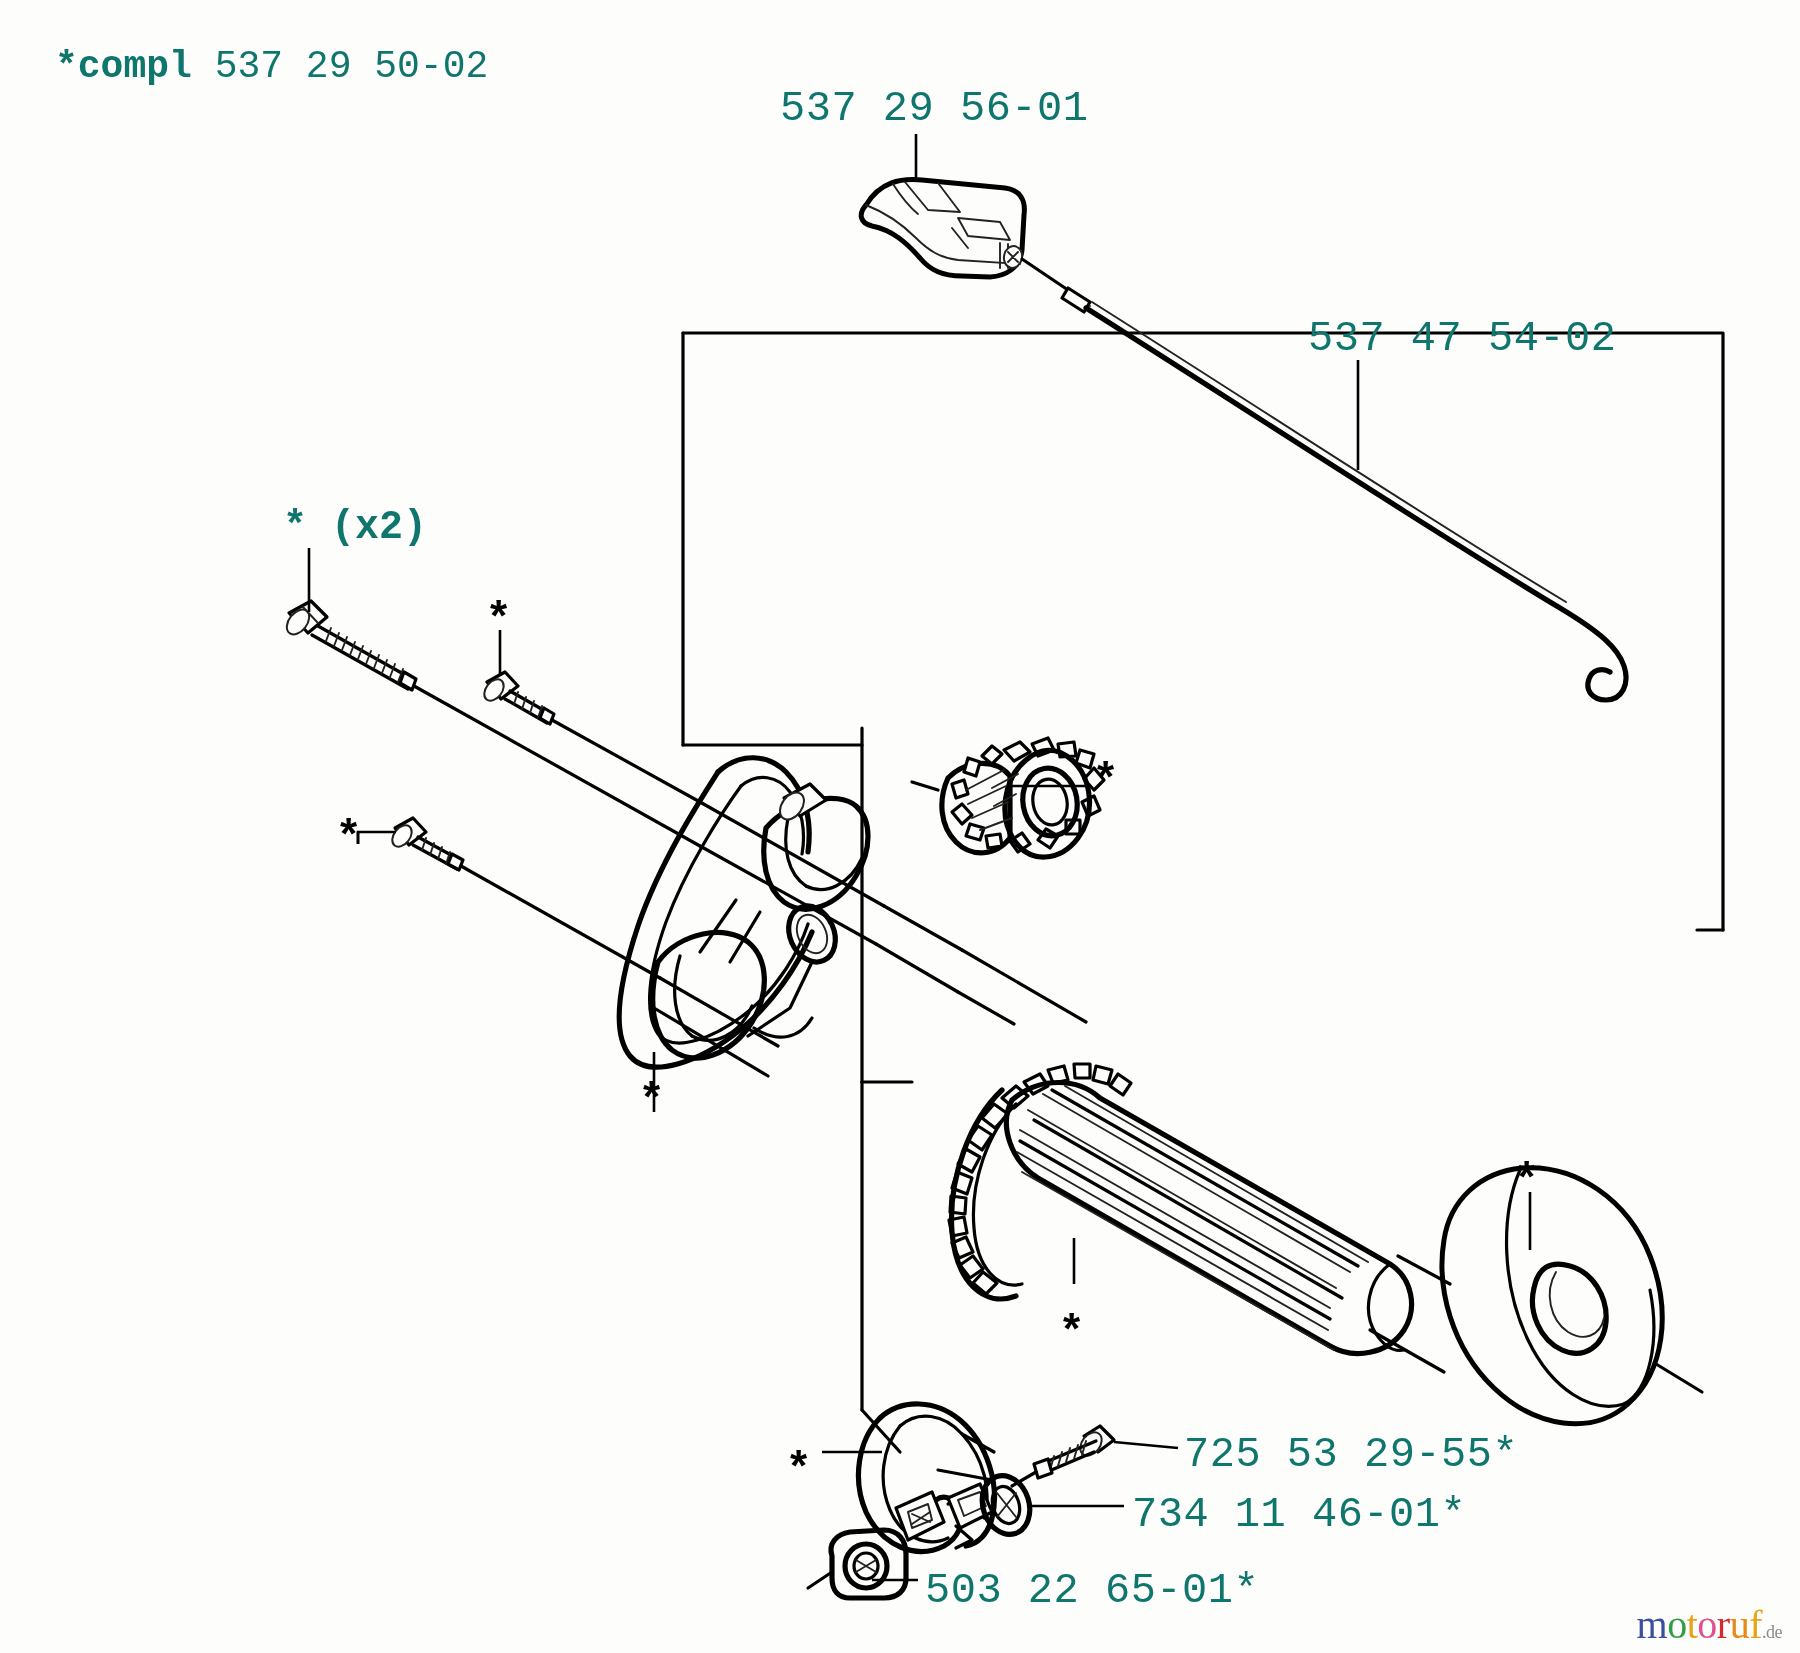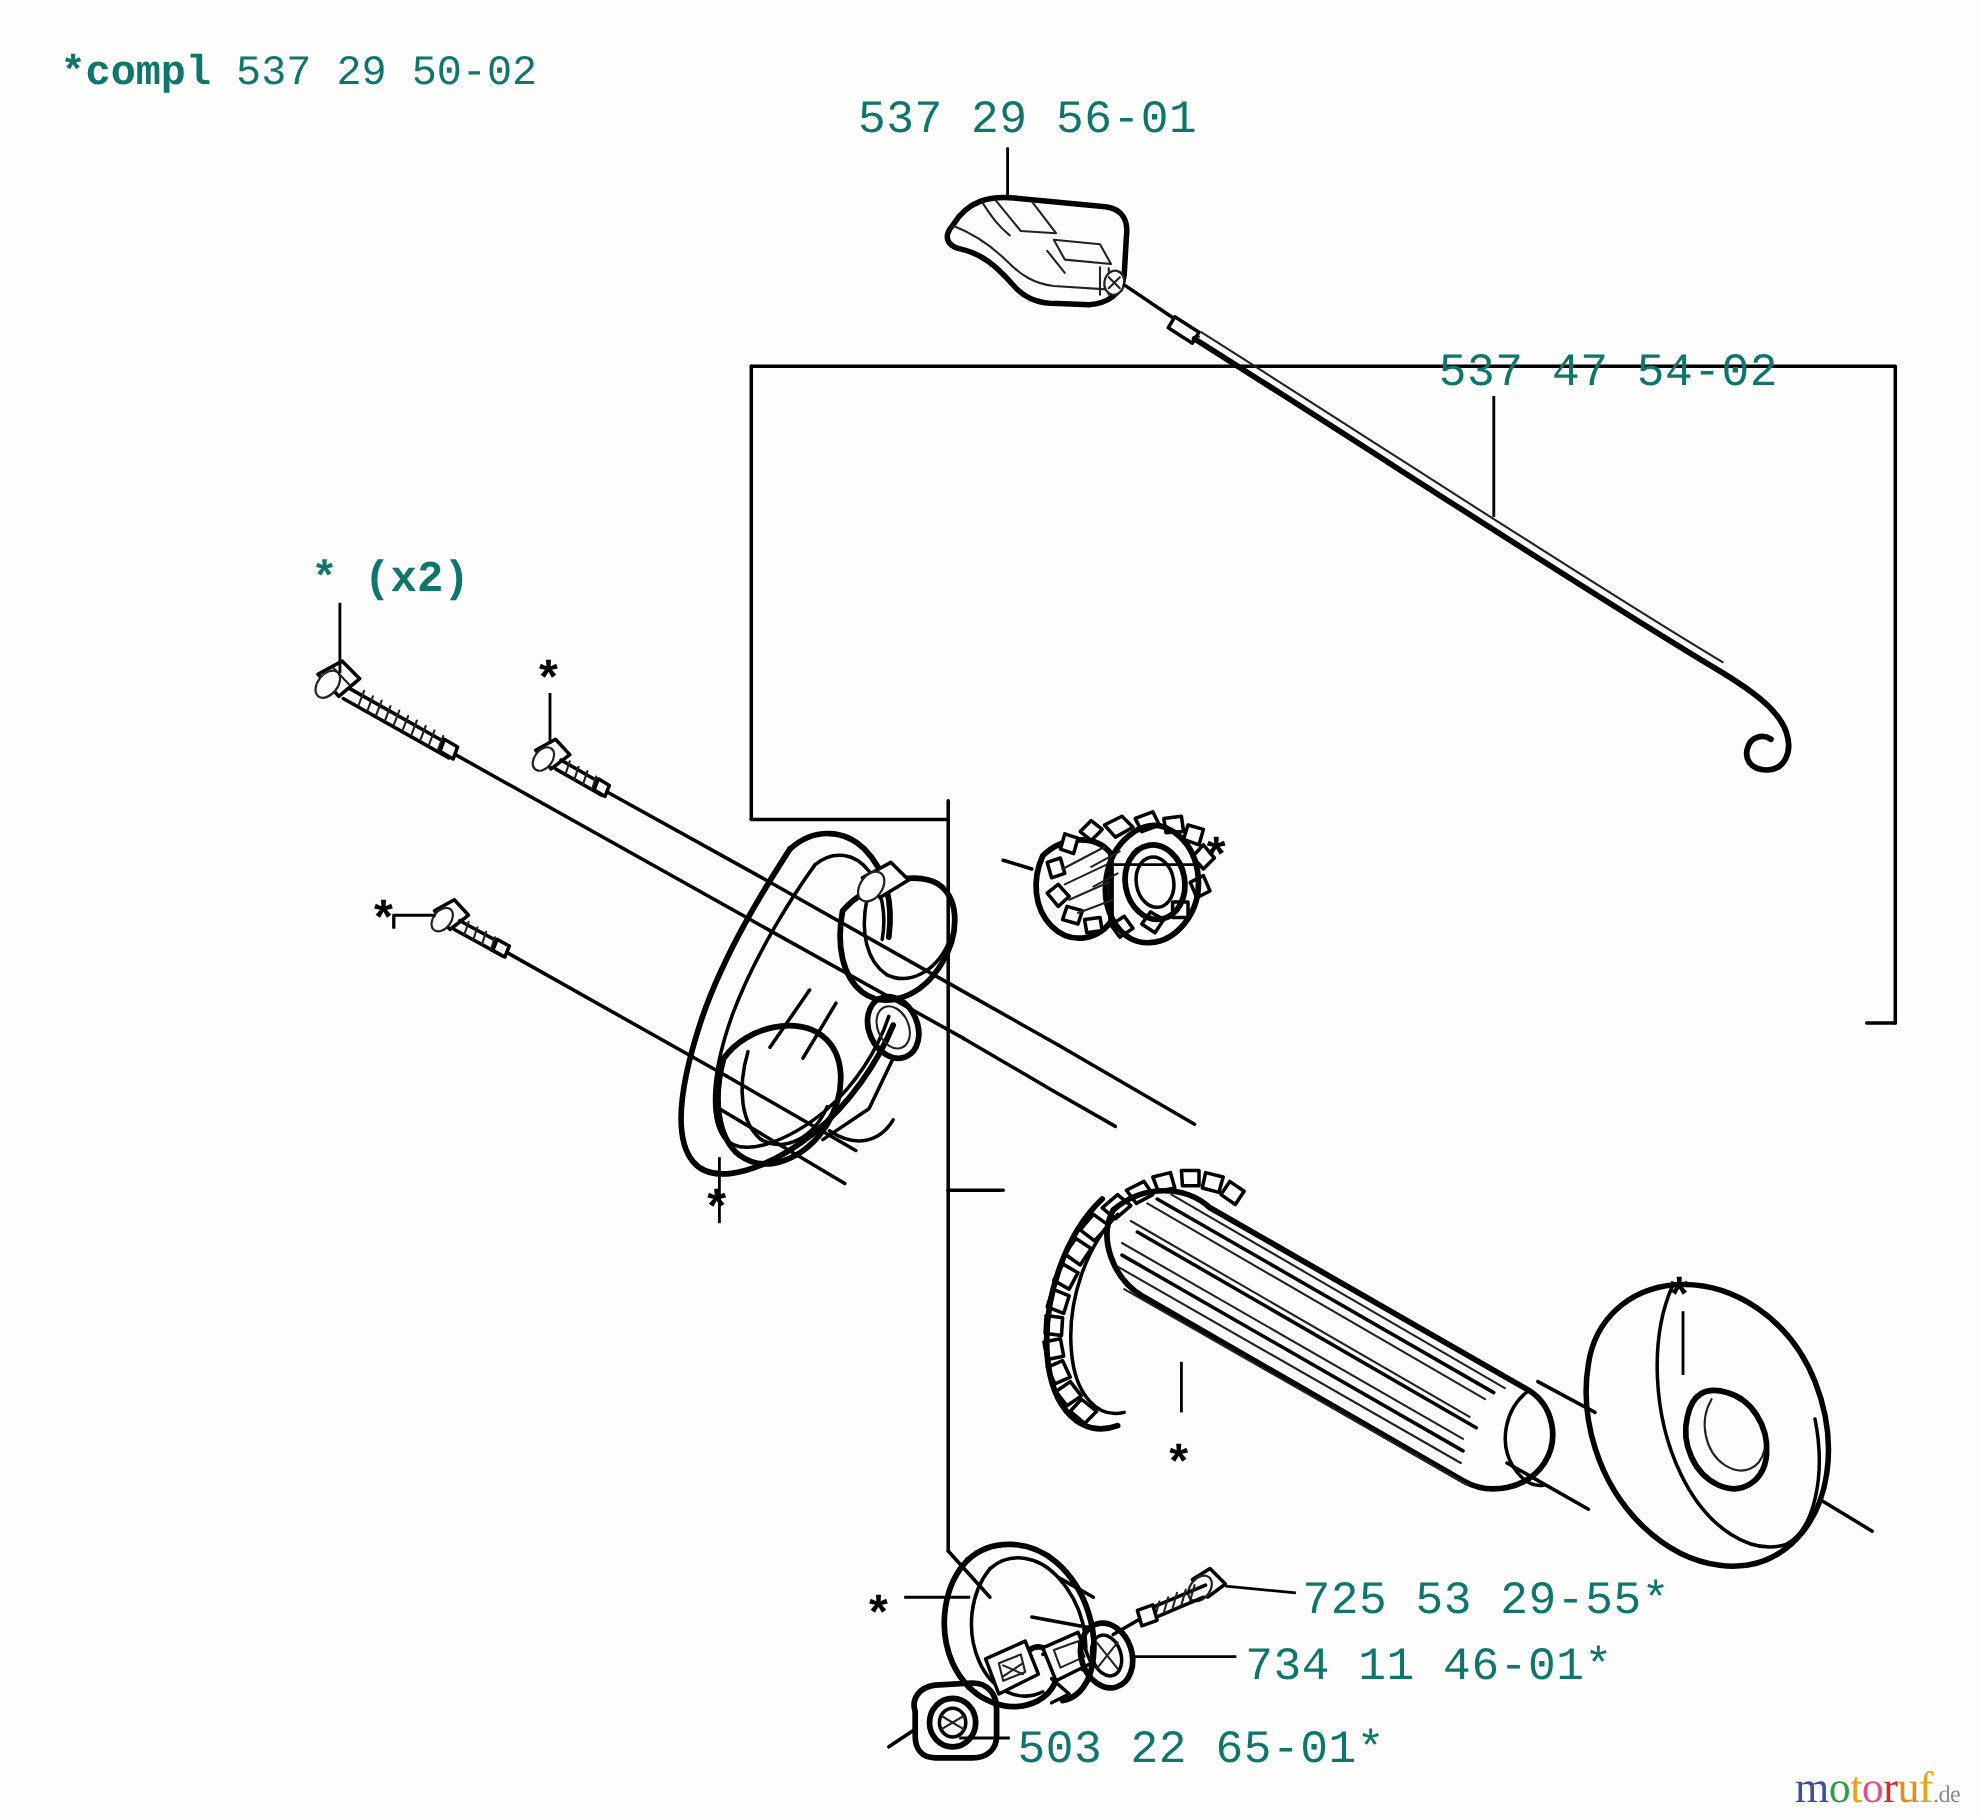".de" #watermark .de { font-size: 22px -> 18px }
